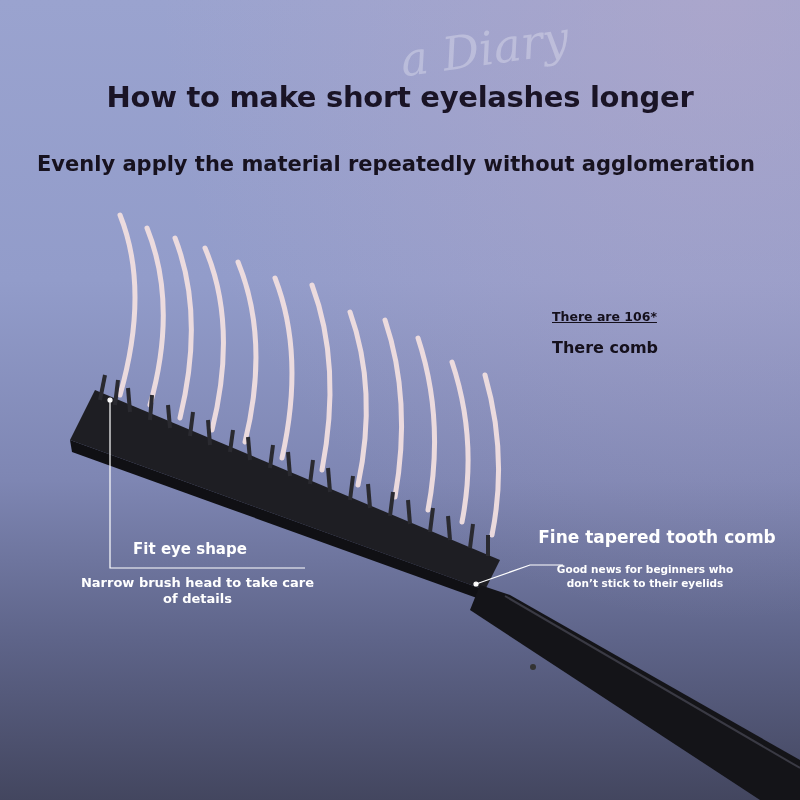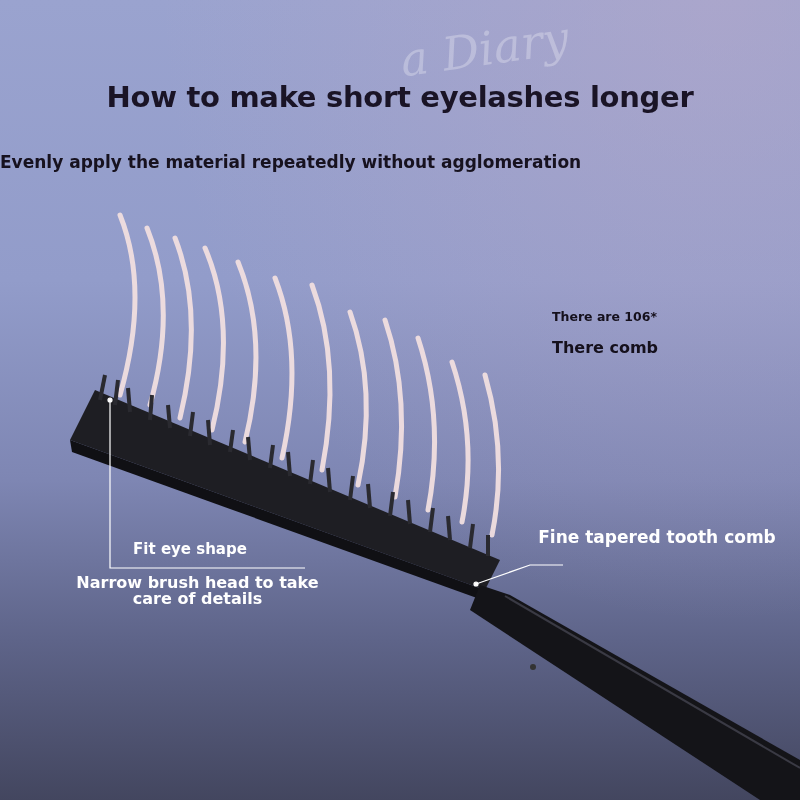"Evenly apply the material repeatedly" .subtitle { font-size: 17px -> 21px; text-align: left -> center }
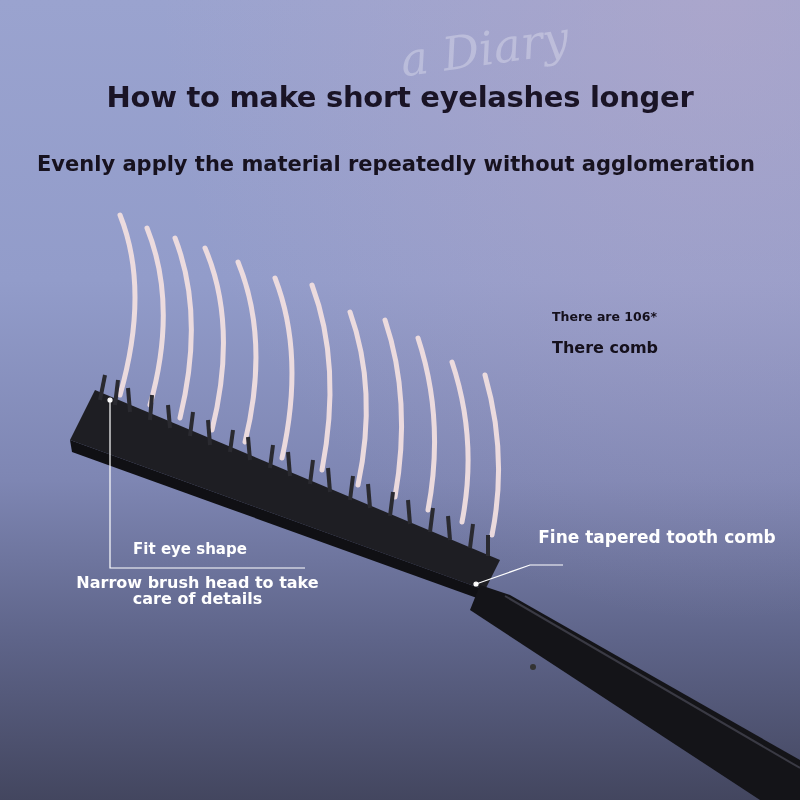"There are 106*" .note1 { text-decoration: none -> underline }
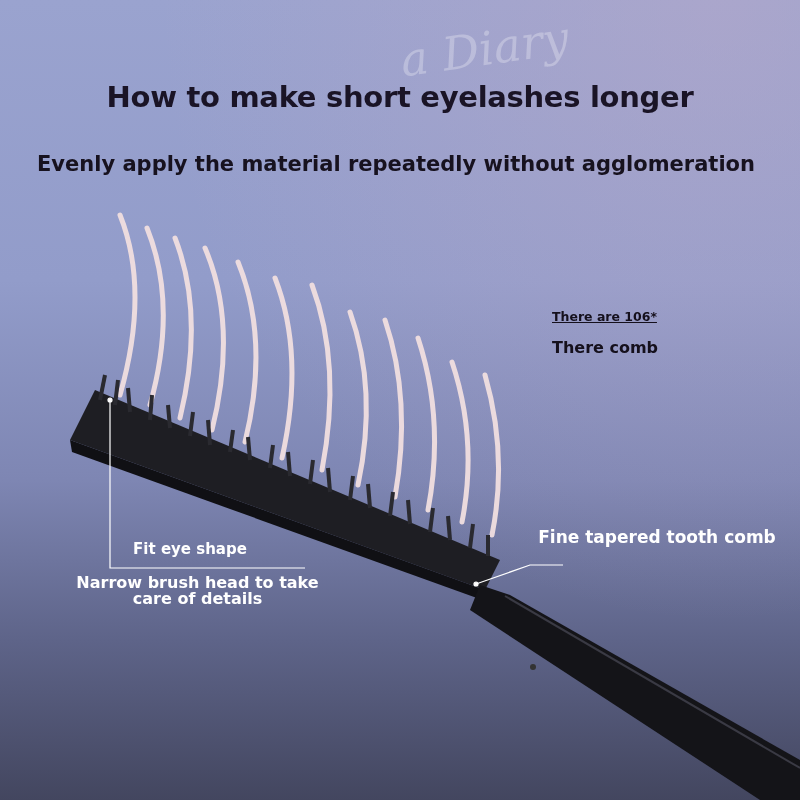"Good news for beginners who" div.lbl-white { html: none -> <div>Good news for beginners who don’t stick to their eyelids</div> }
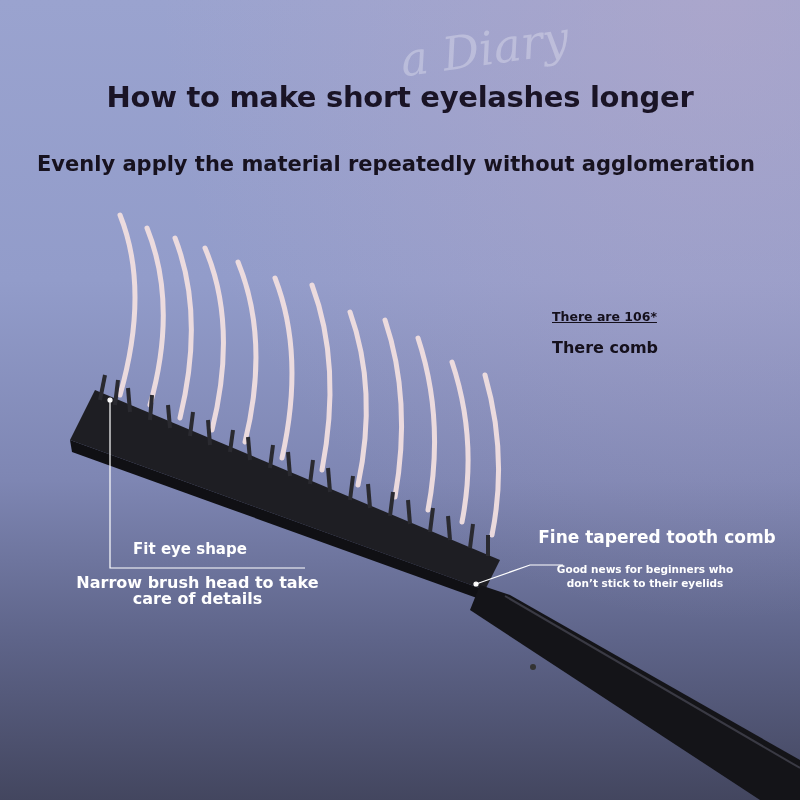"Narrow brush head to take" .narrow { font-size: 16px -> 13px }
